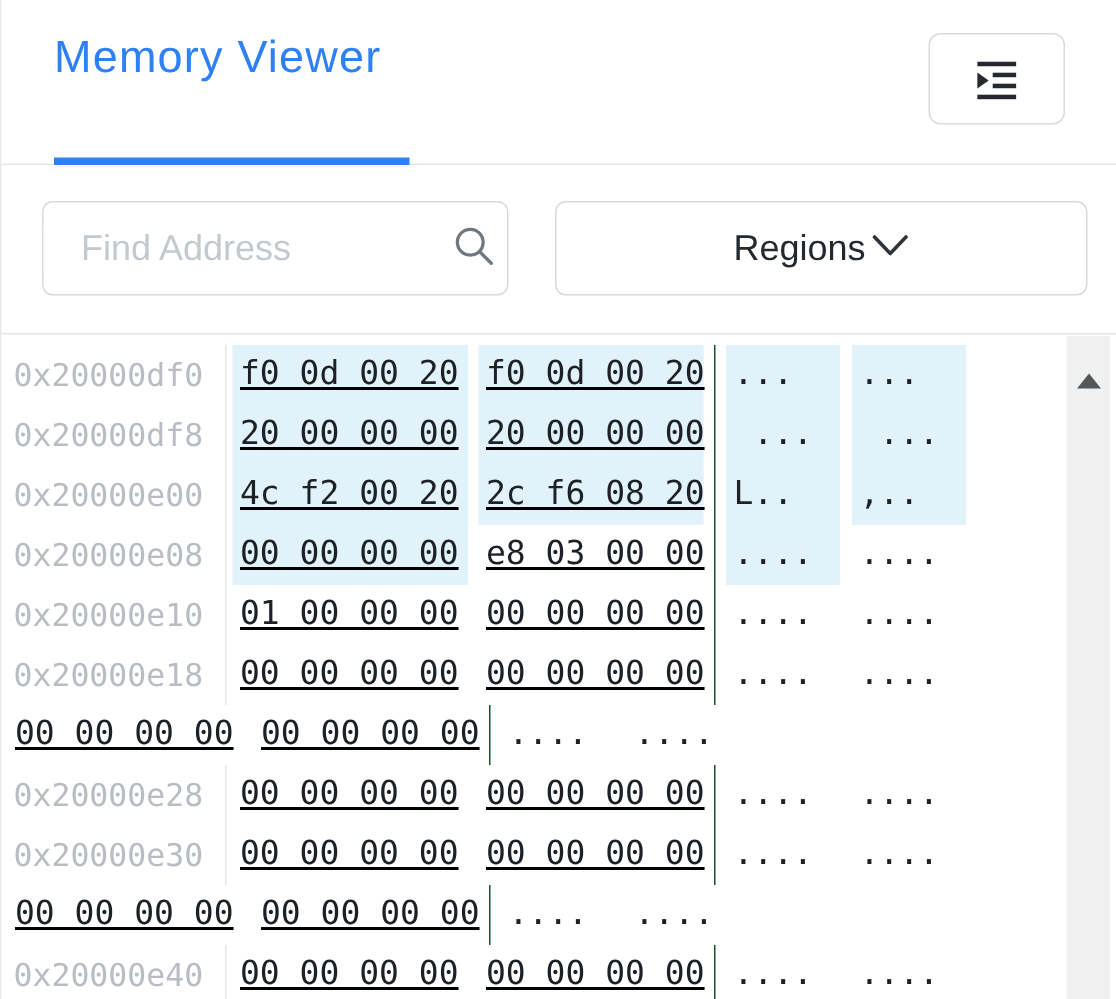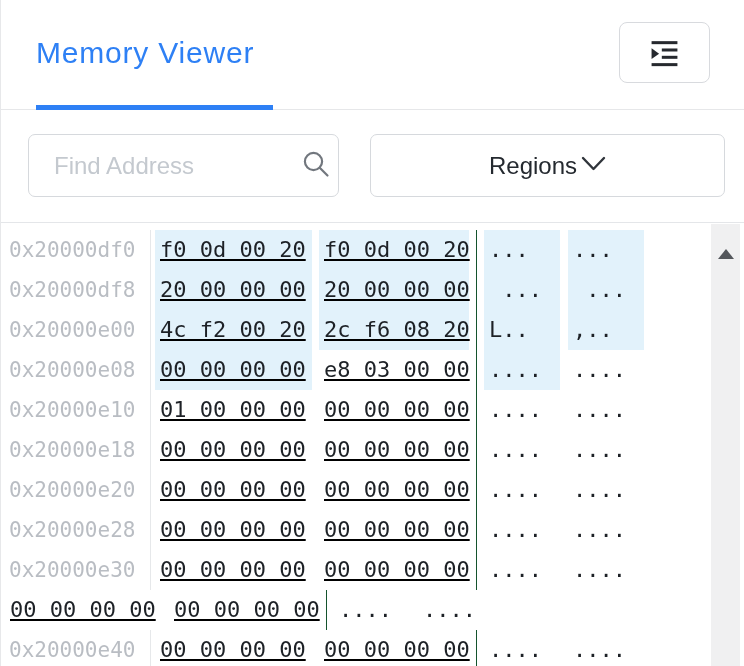"Memory Viewer" .title { top: 36px -> 22px }
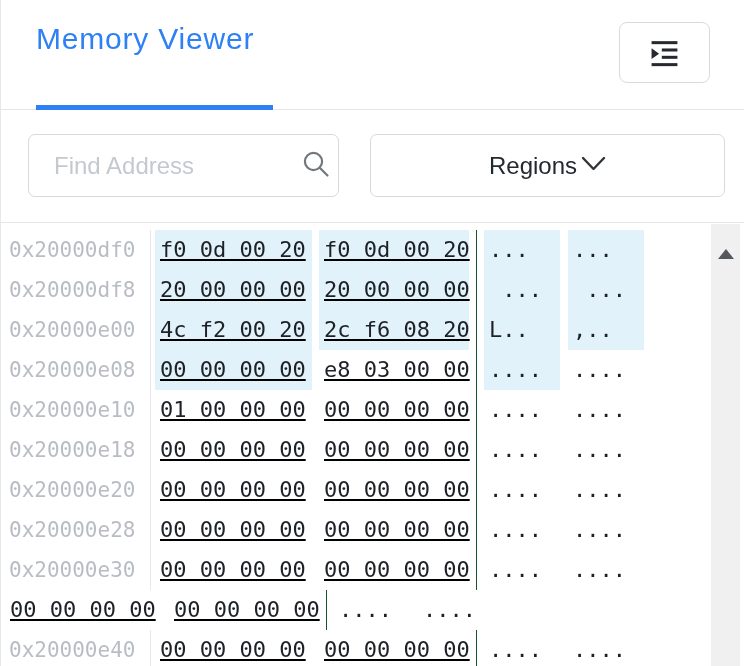"0x20000e20" div.addr { html: <div>0x20000e20</div> -> none }
